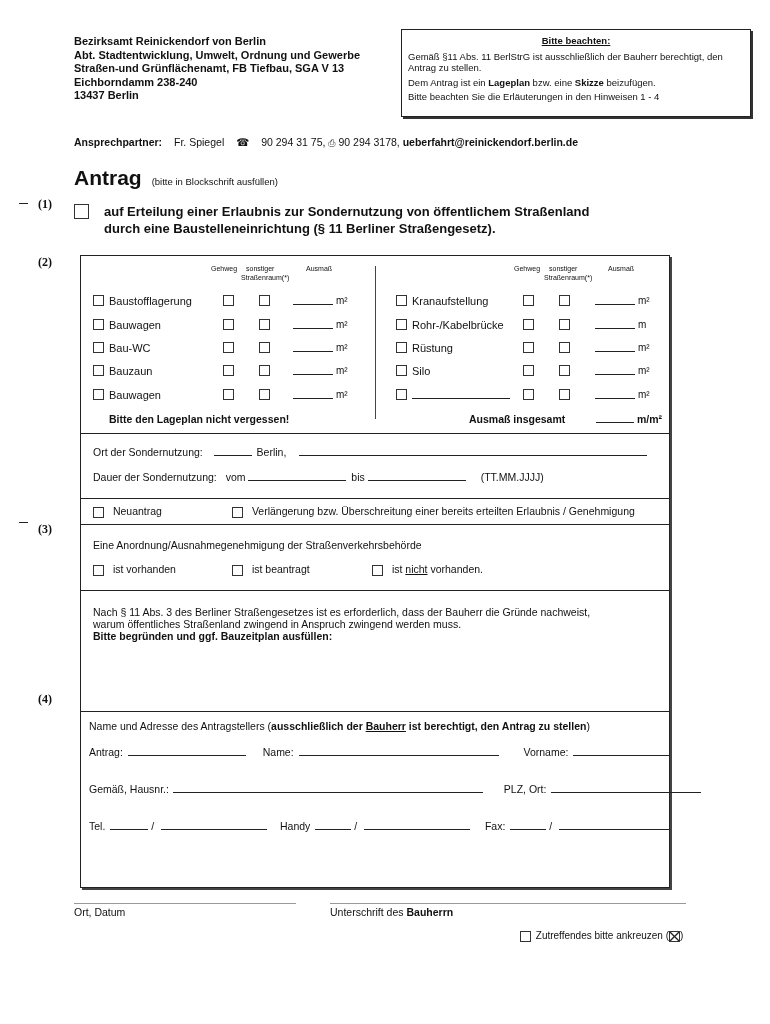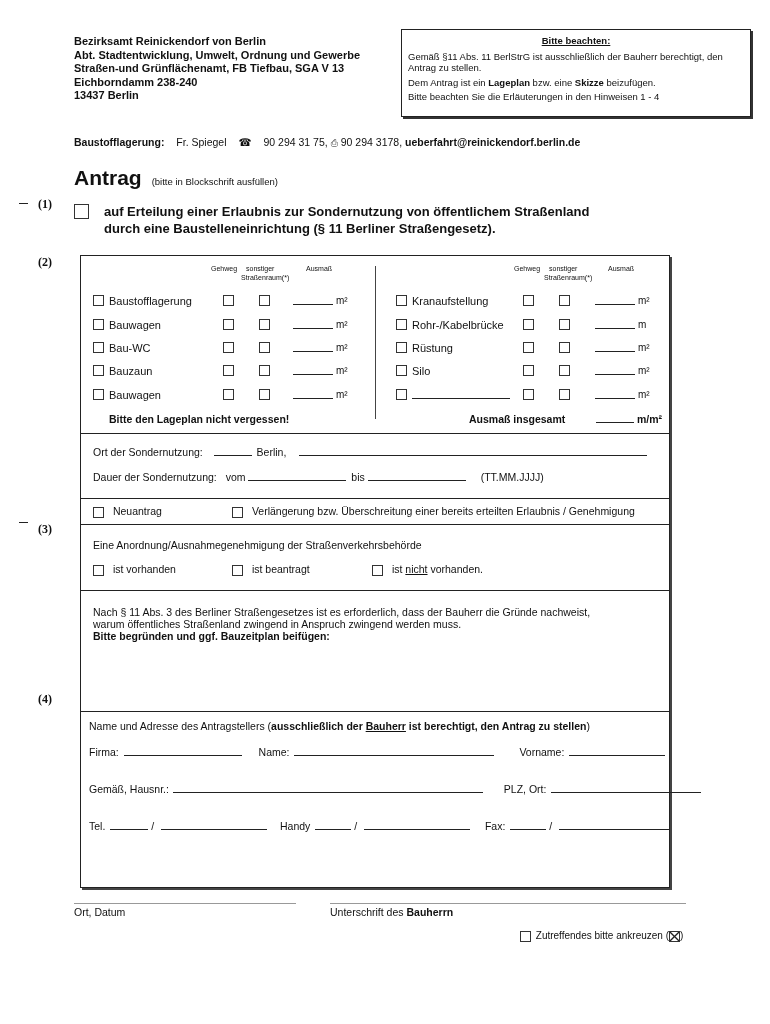"Baustofflagerung:" b { text: Baustofflagerung -> Ansprechpartner }
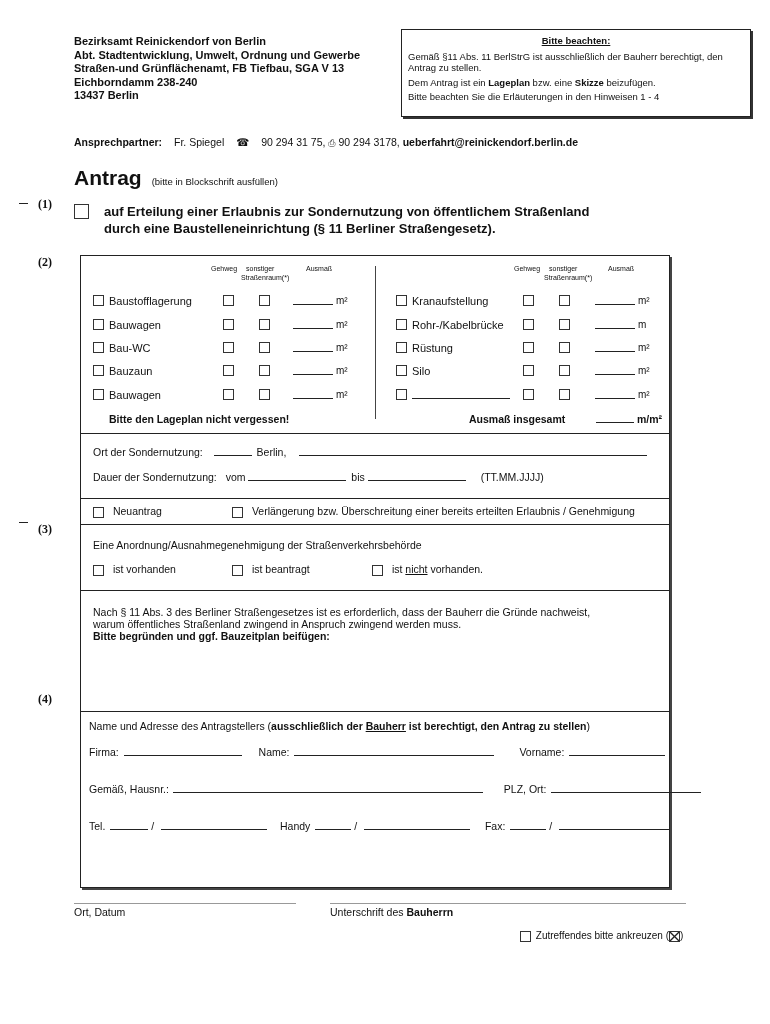"Bitte begründen und ggf. Bauzeitplan" div { text: beifügen -> ausfüllen }
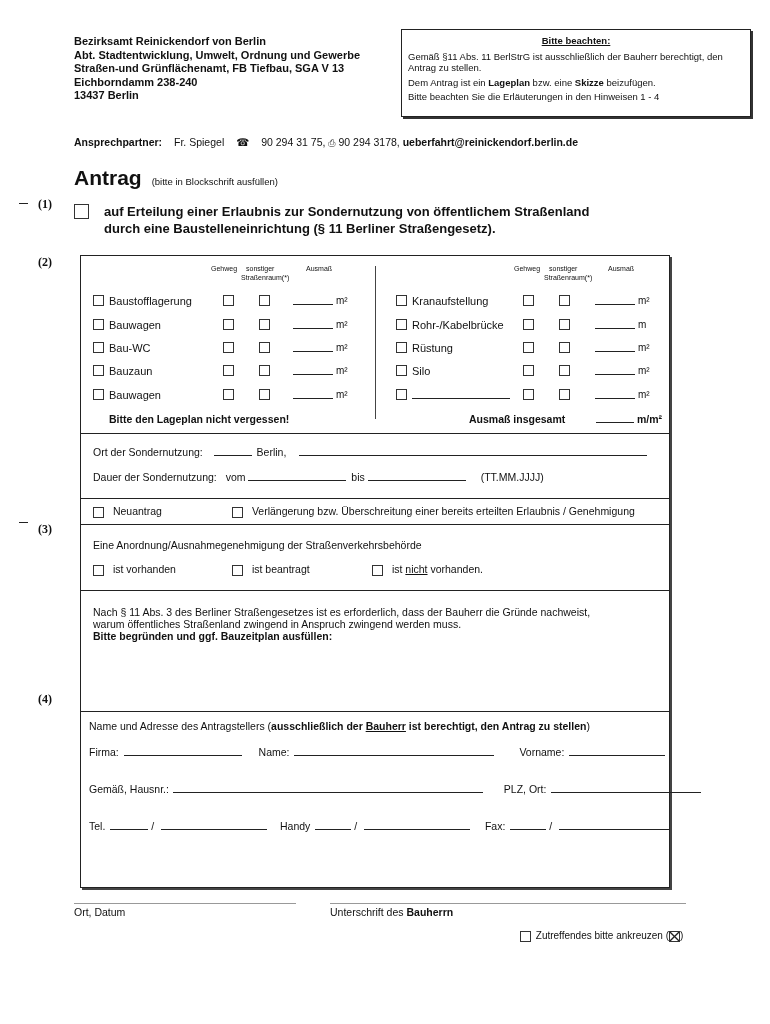"Firma:" span { text: Firma -> Antrag }
